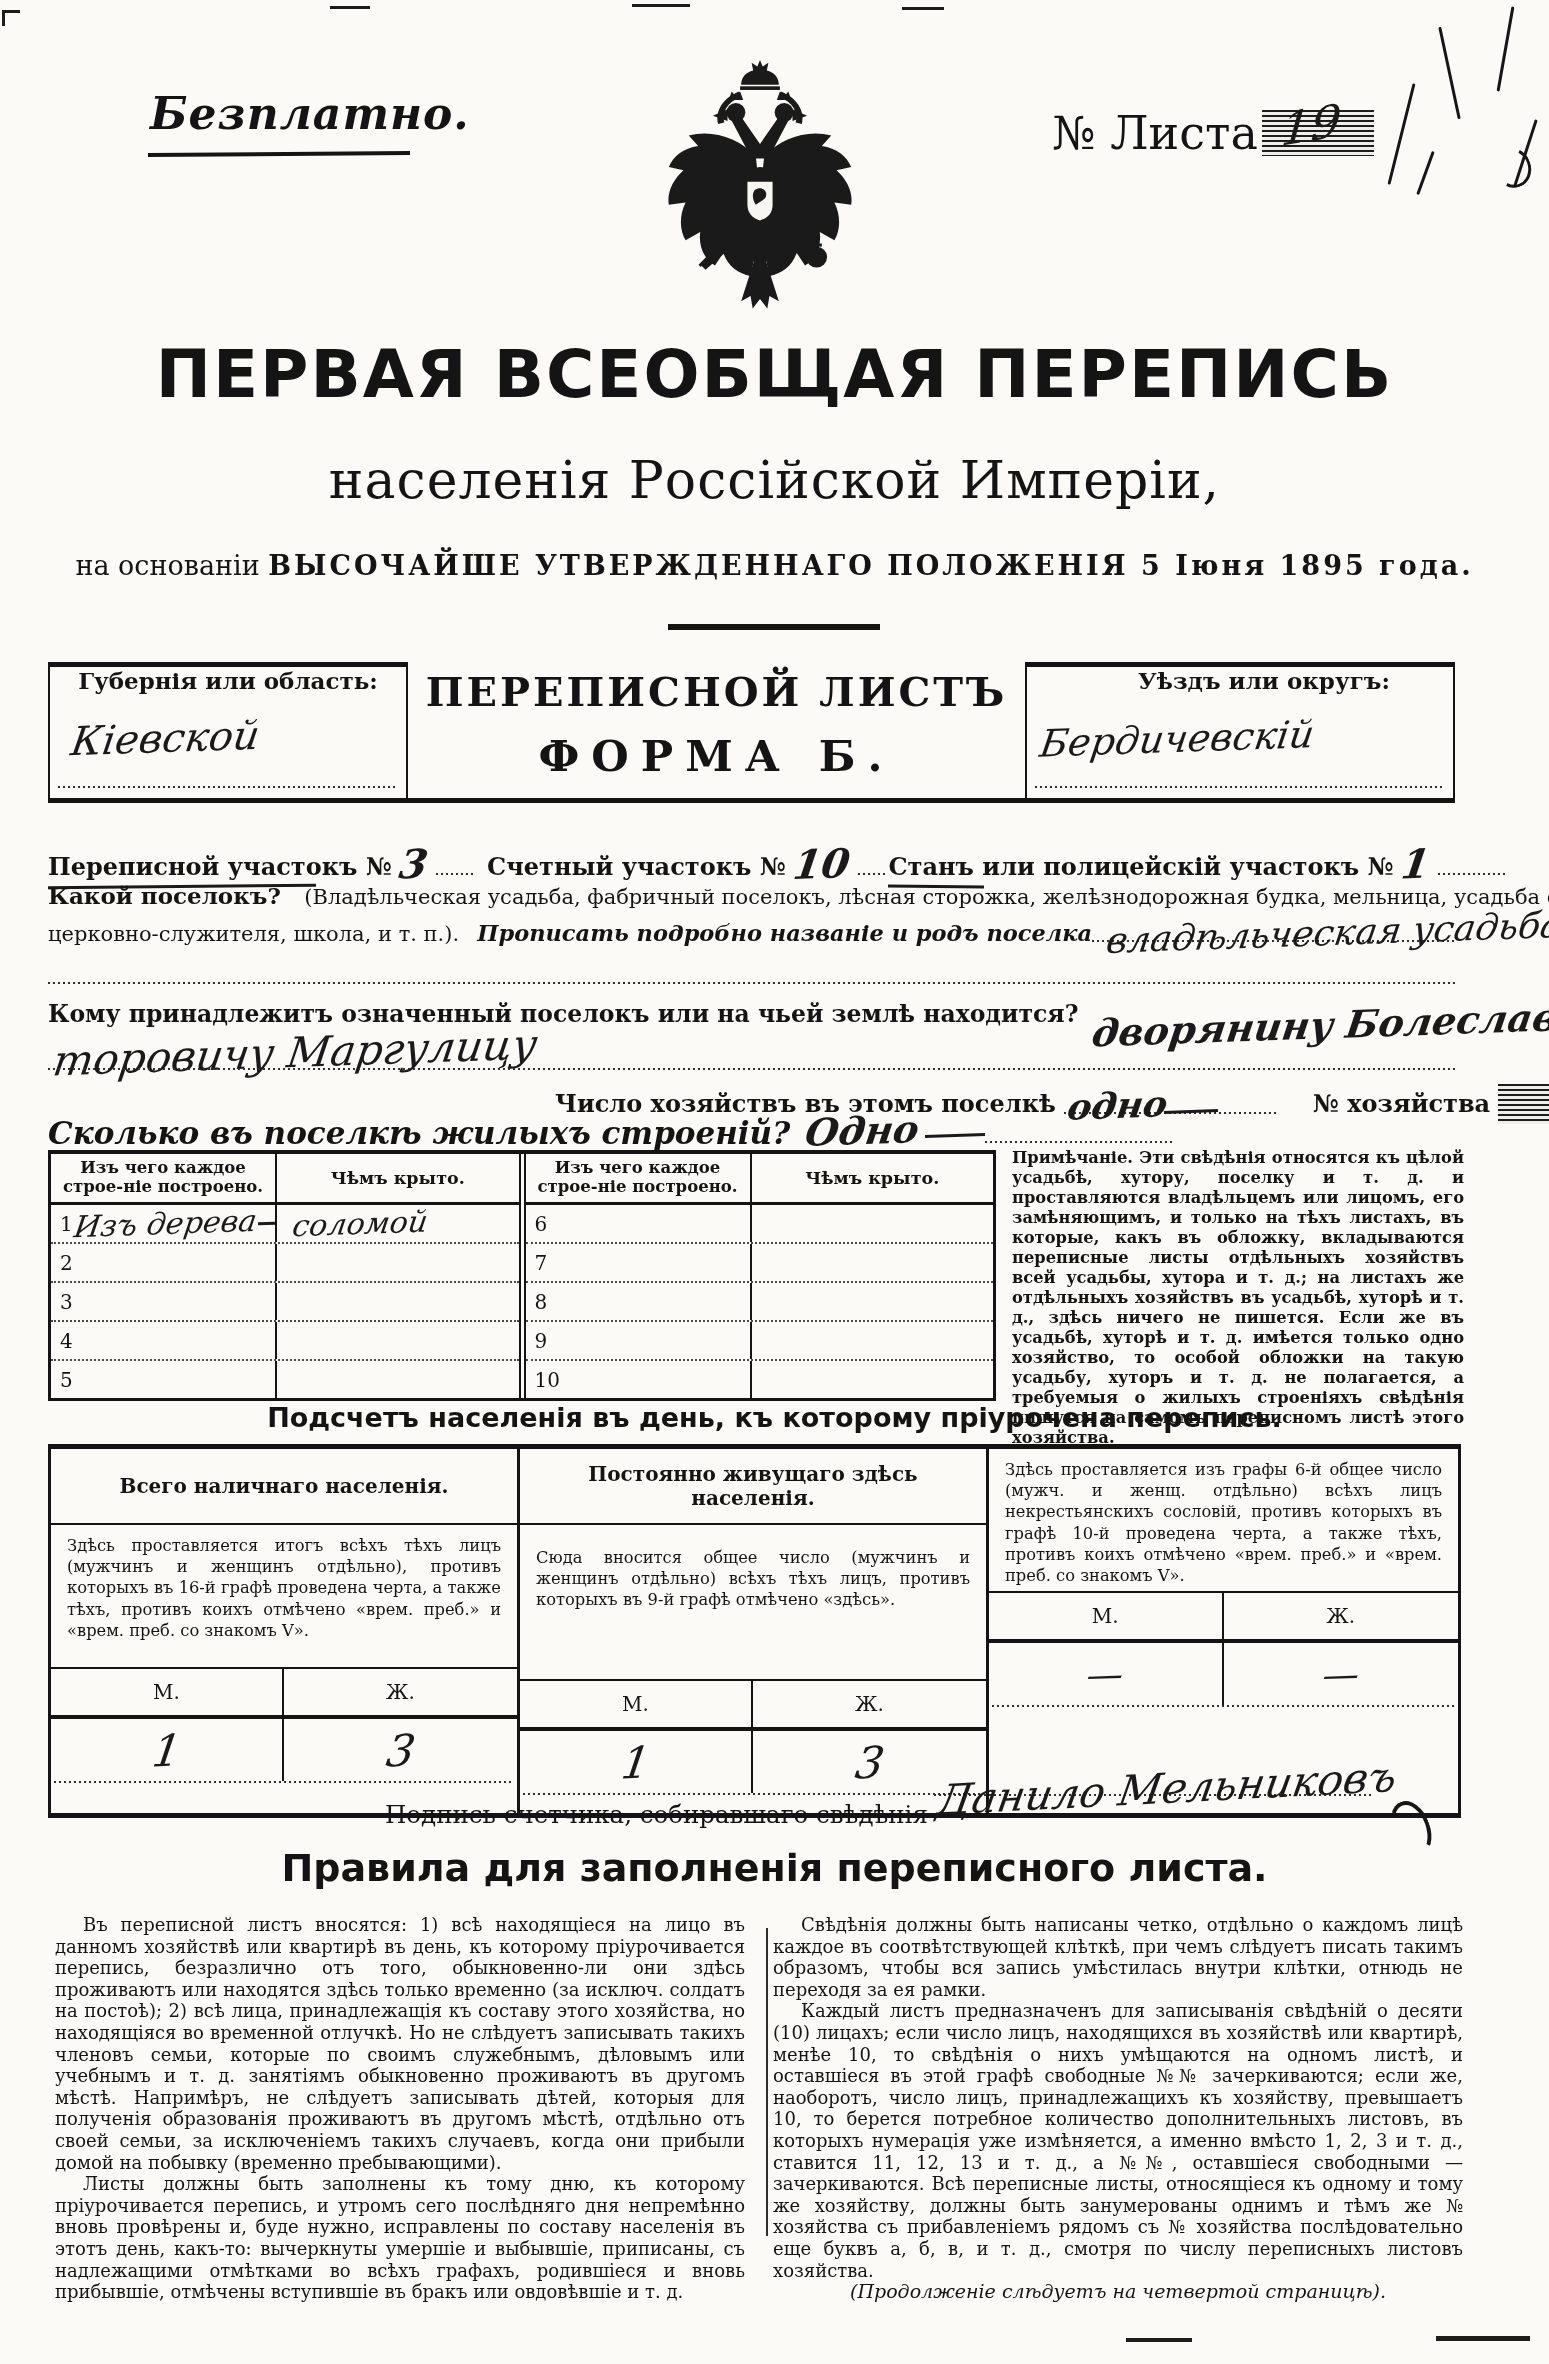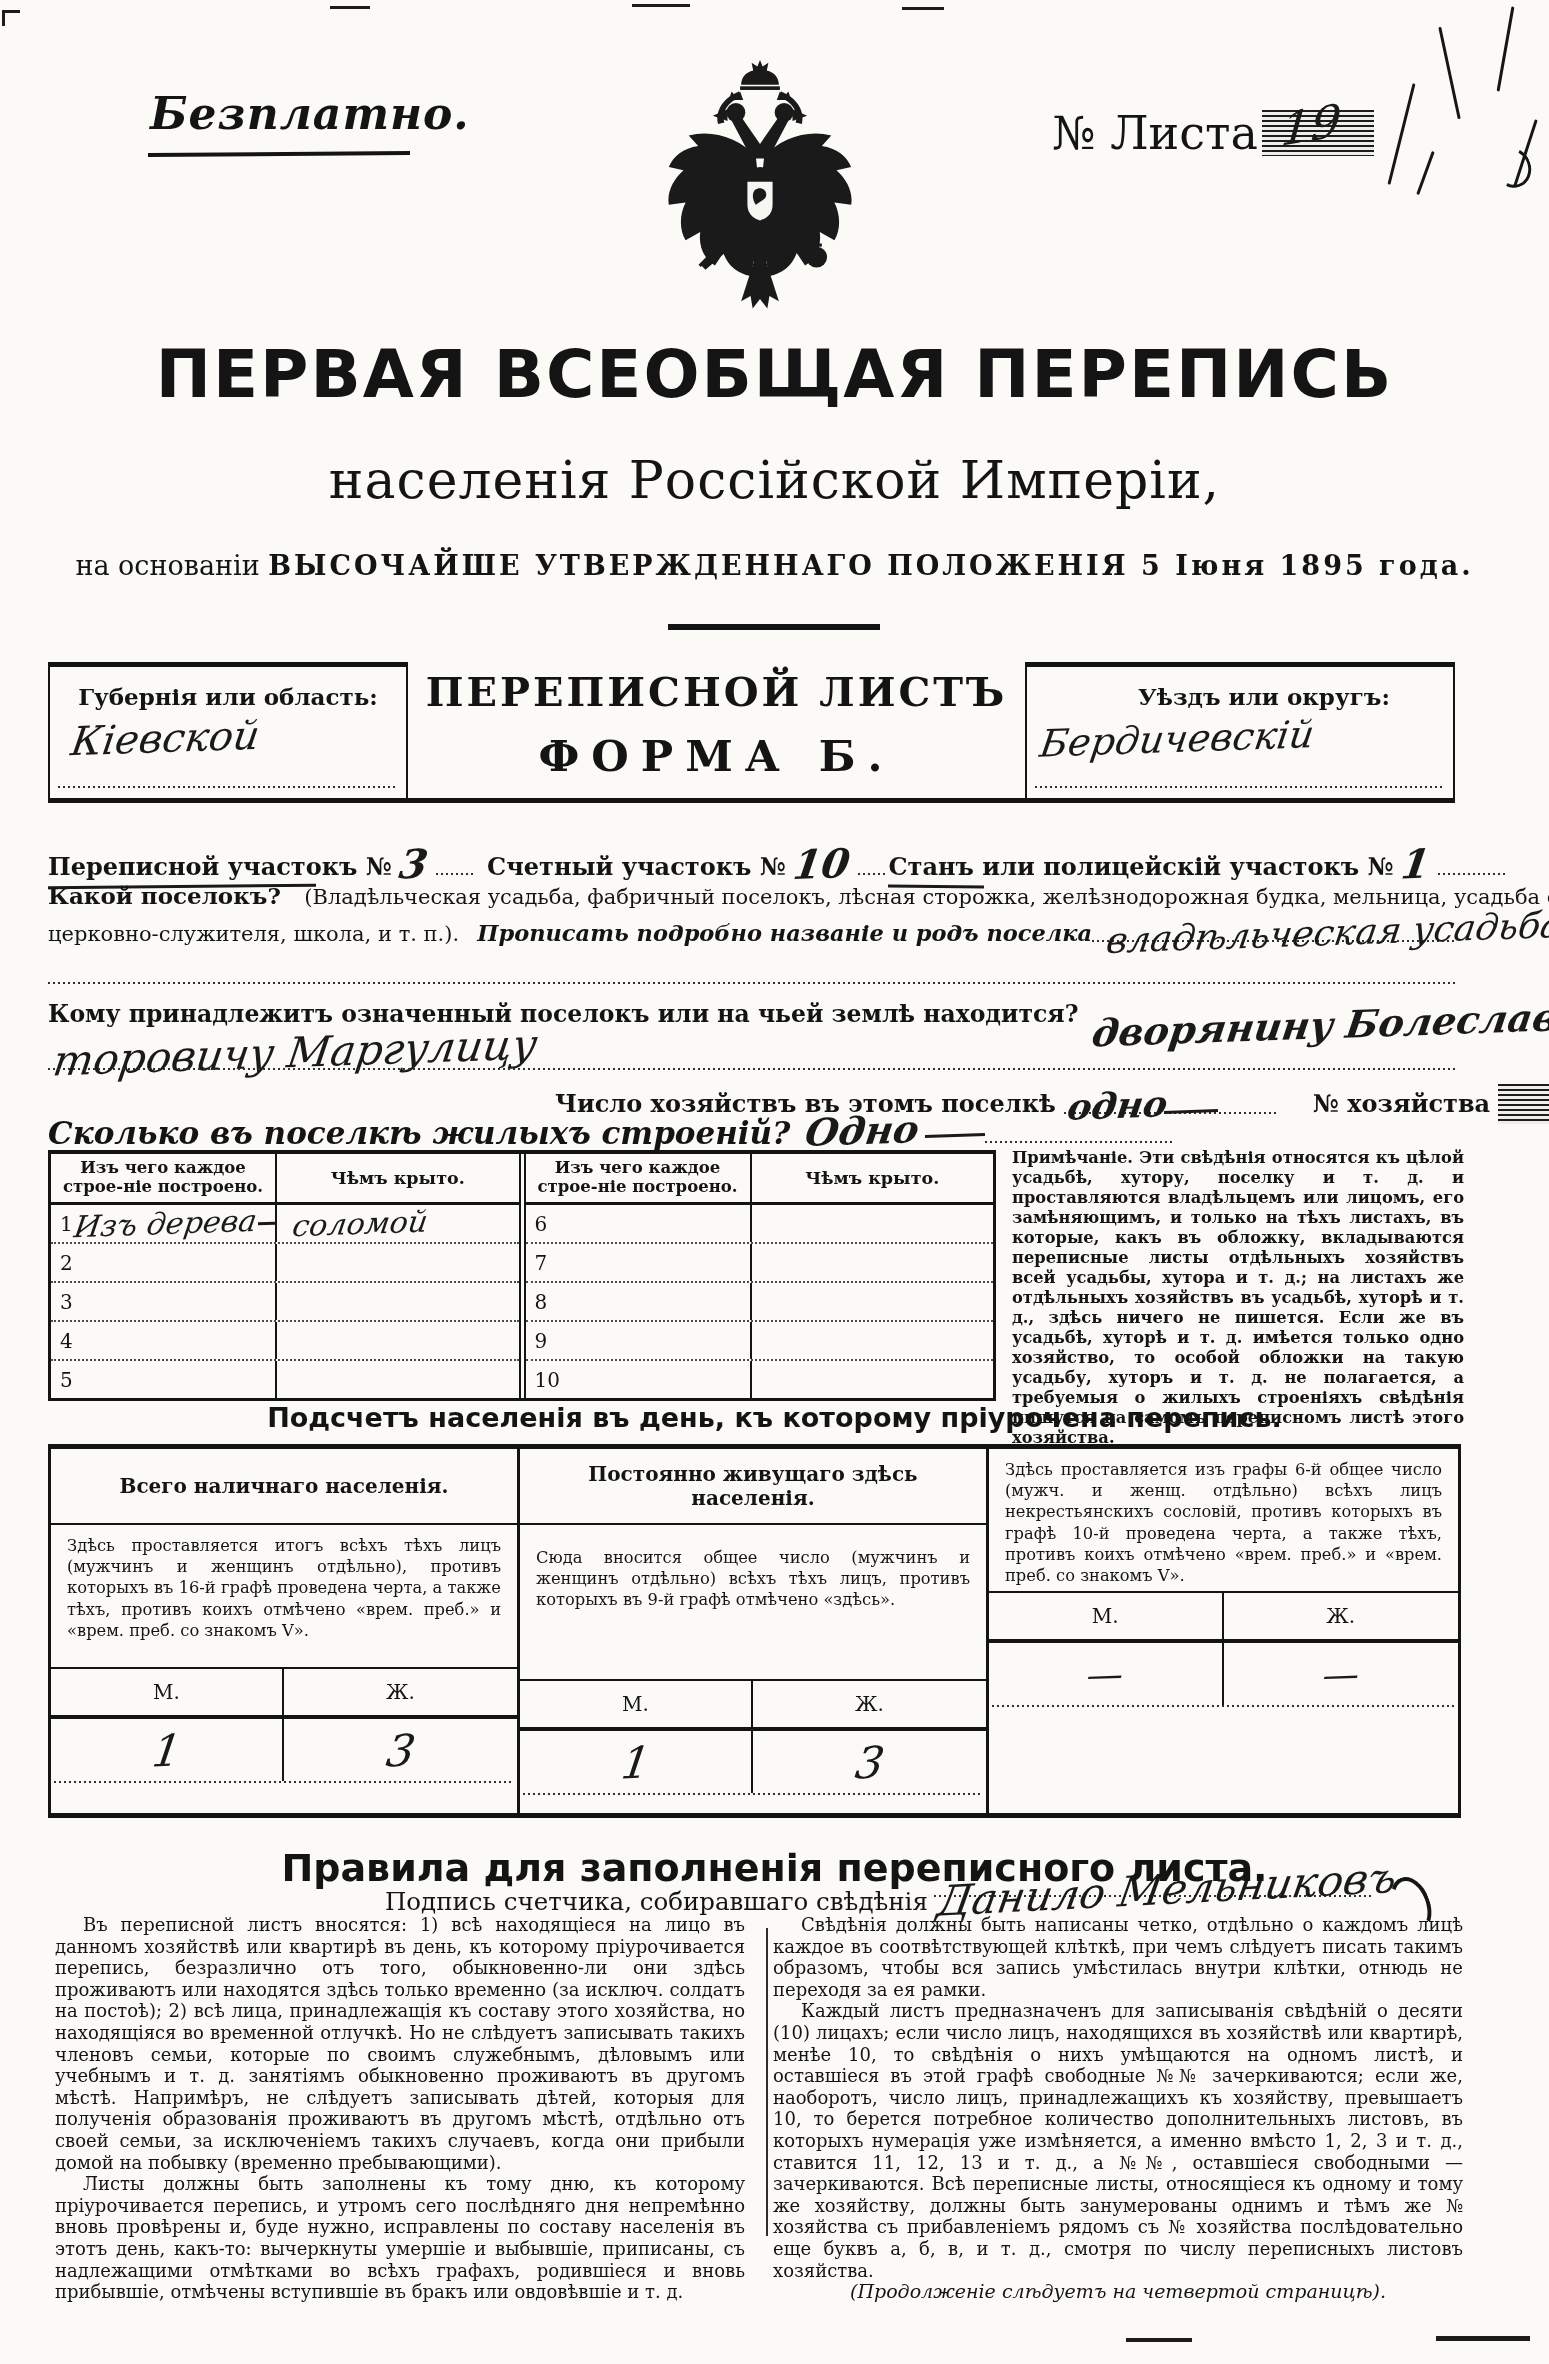"Губернія или область:" .fh-label { margin-top: 16px -> none }
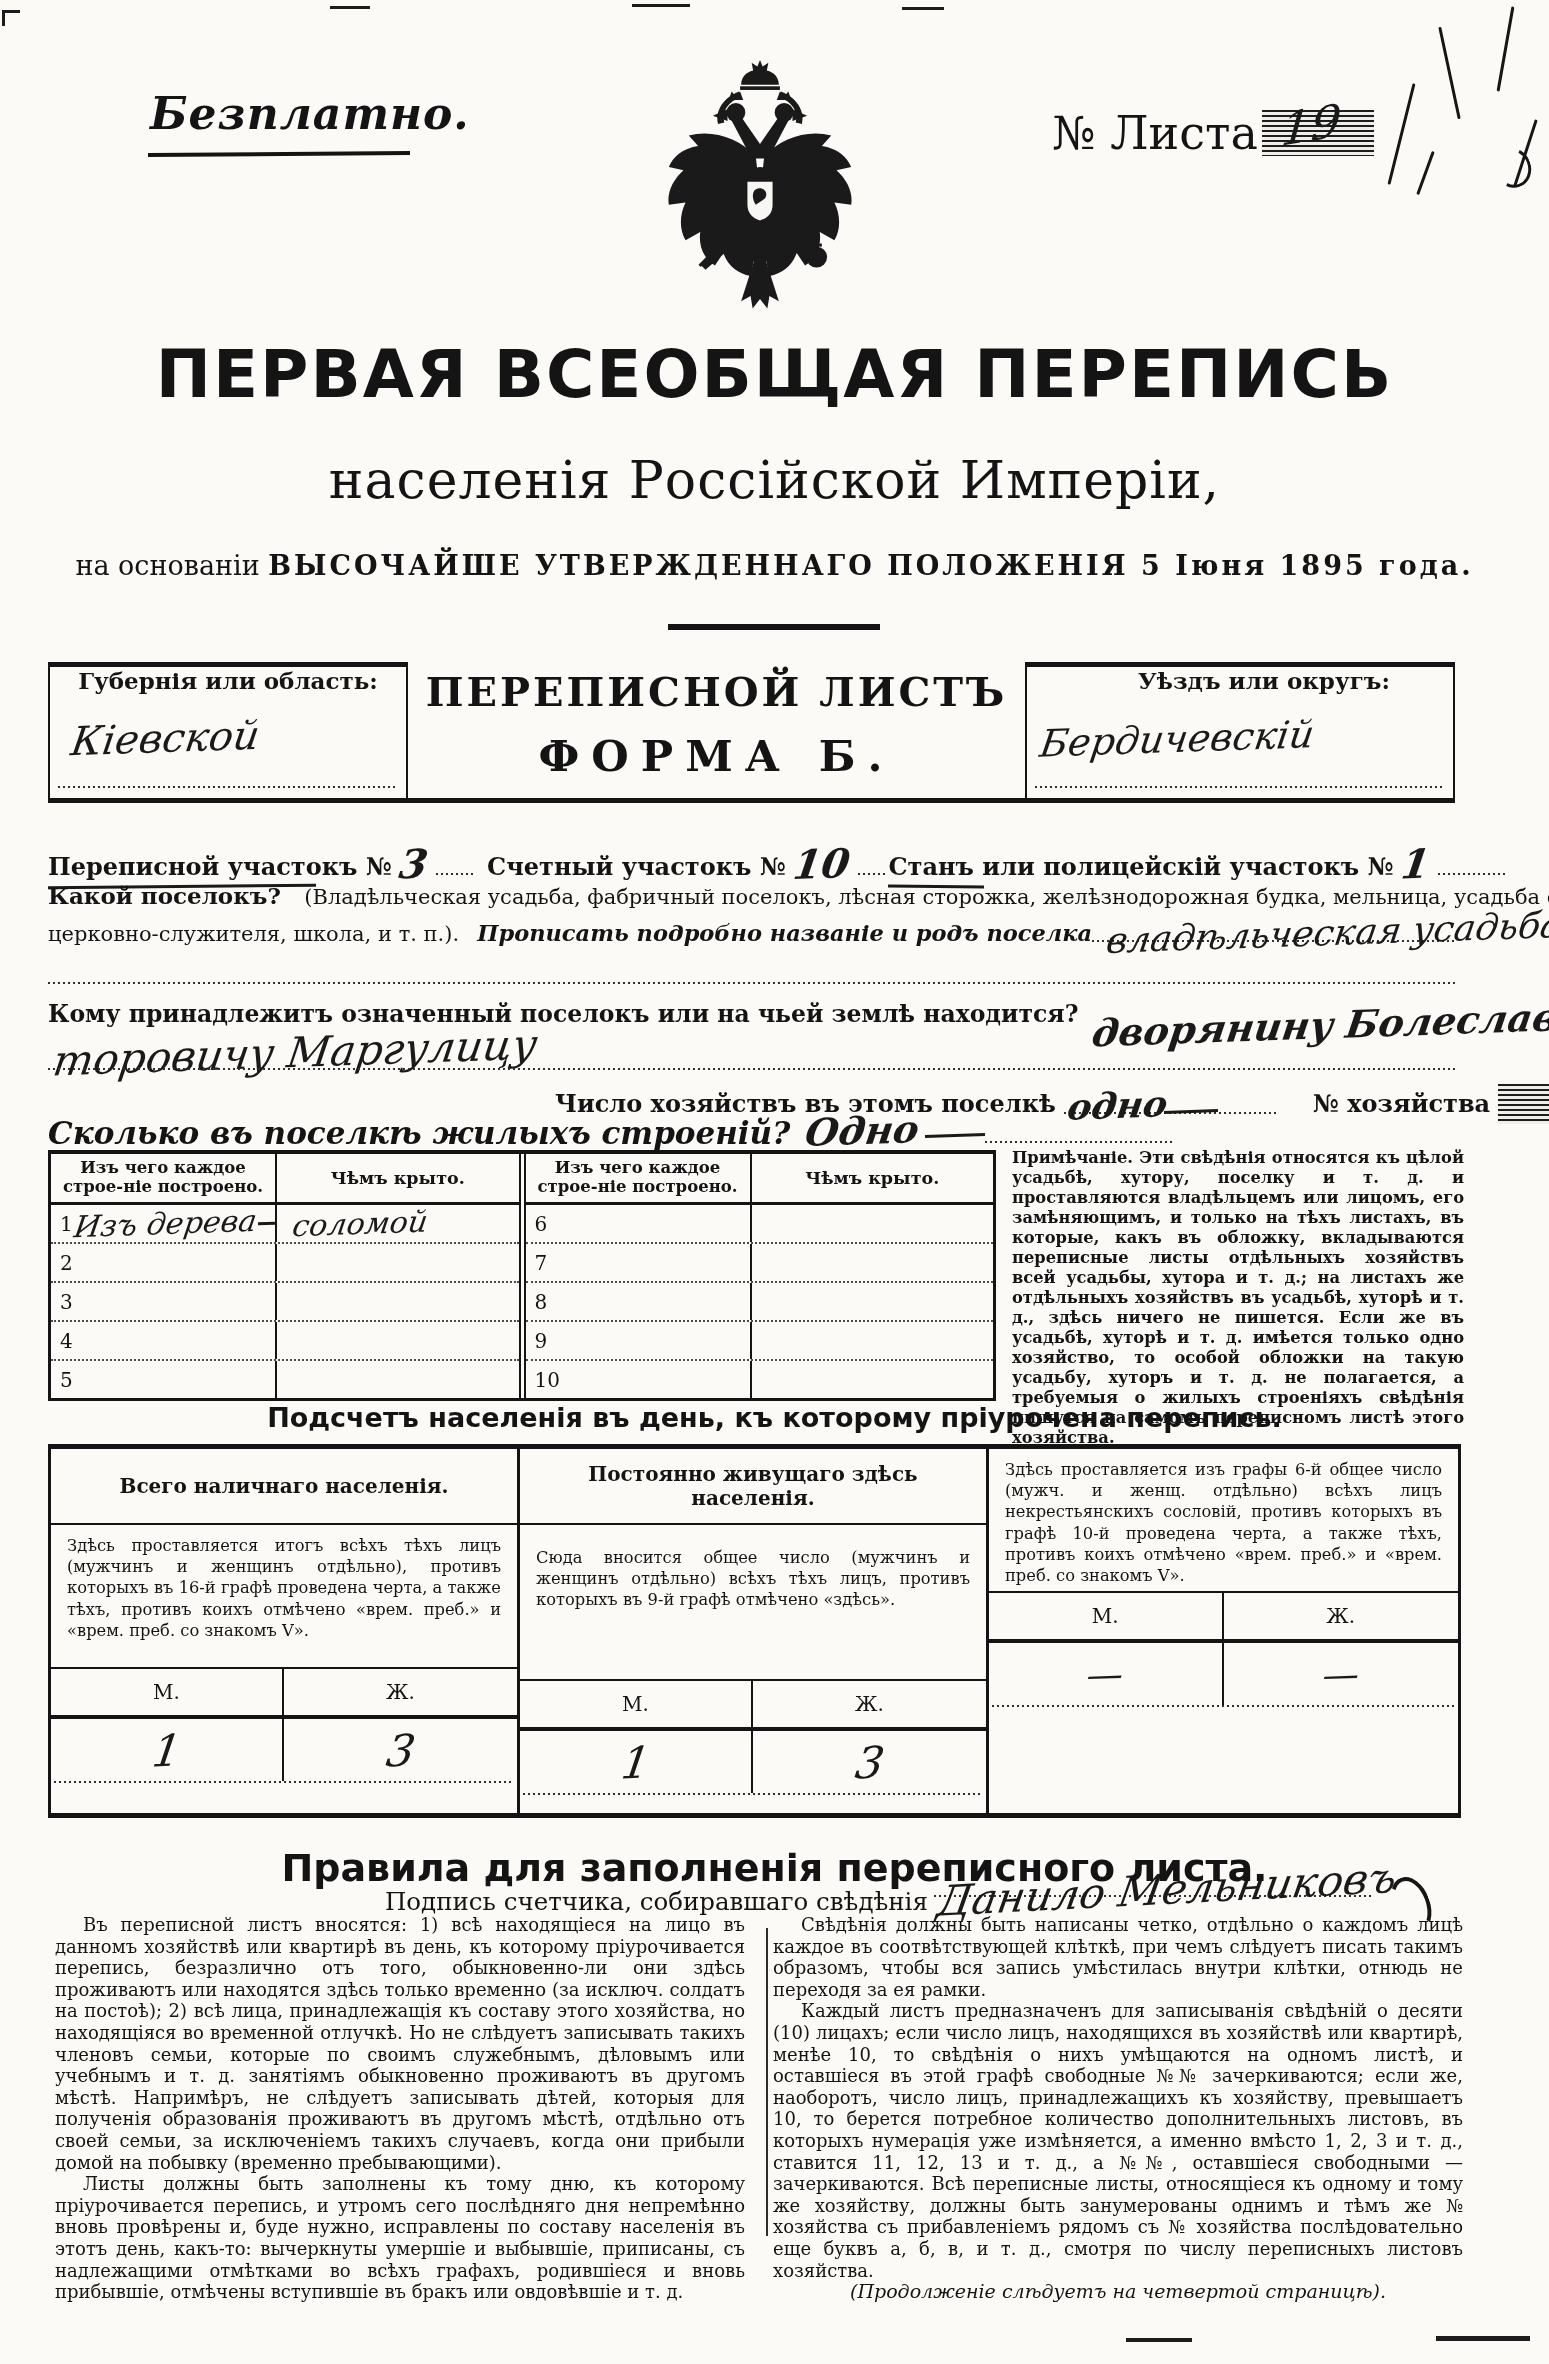"Подпись счетчика, собиравшаго свѣдѣнія" .sig { align-items: center -> flex-start; top: 1876px -> 1800px }
